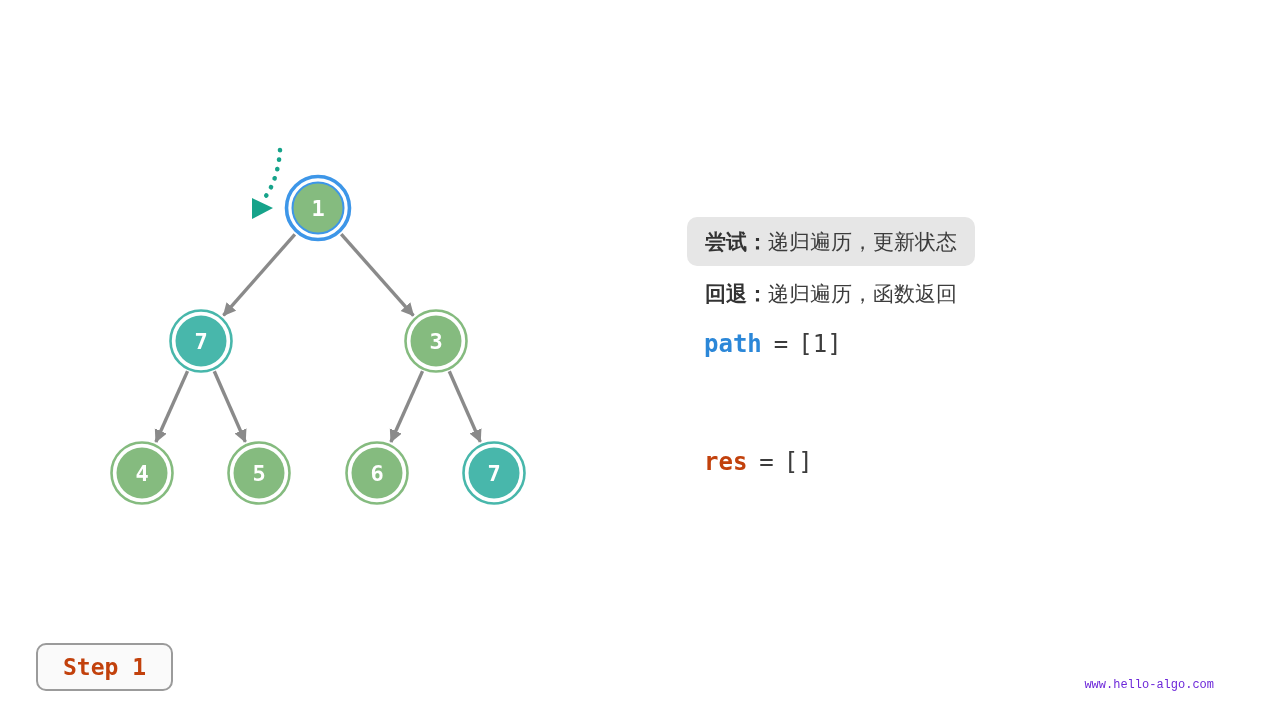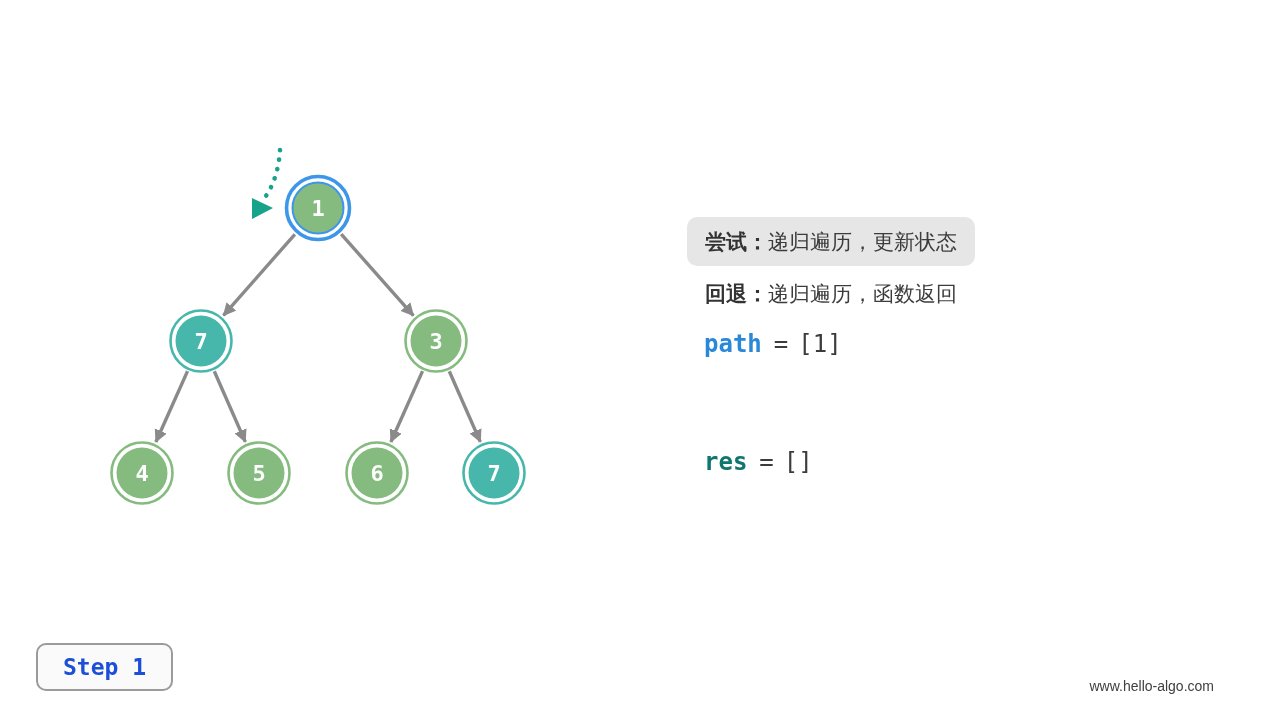"res" .varline-res .vname { color: #0f766e -> #c2410c }
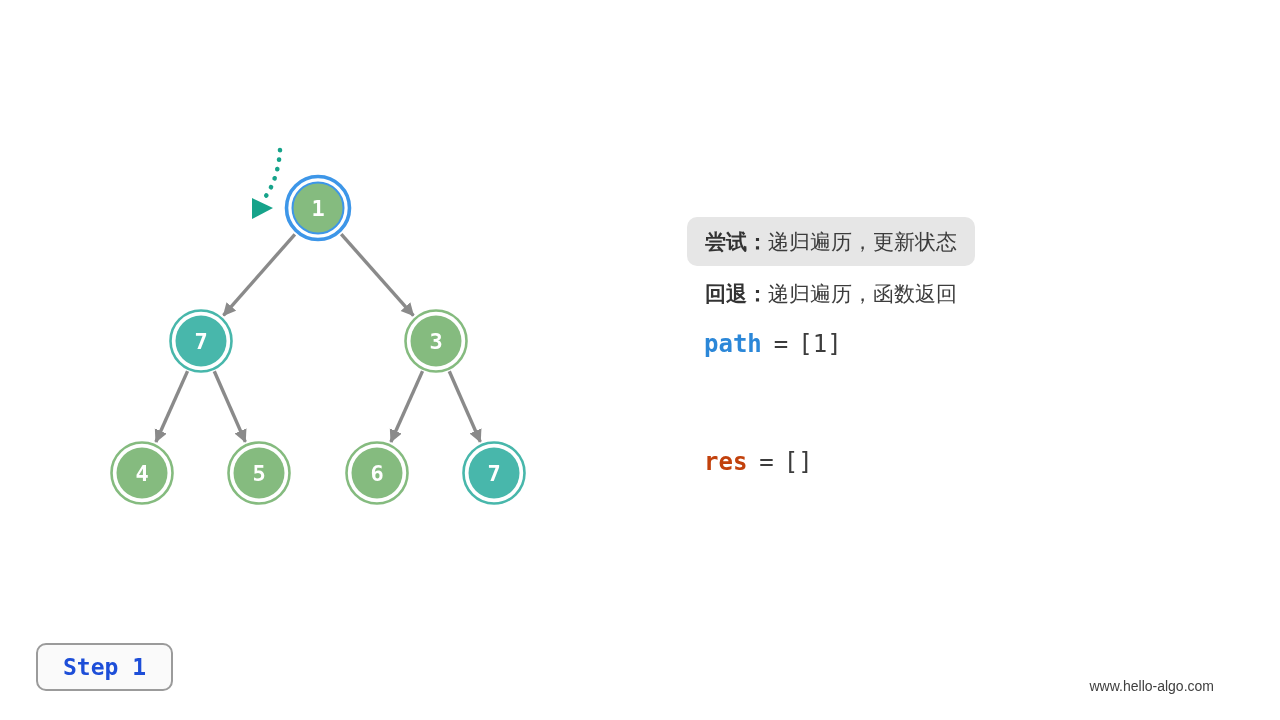"Step 1" .step-badge { color: #1d4ed8 -> #c2410c }
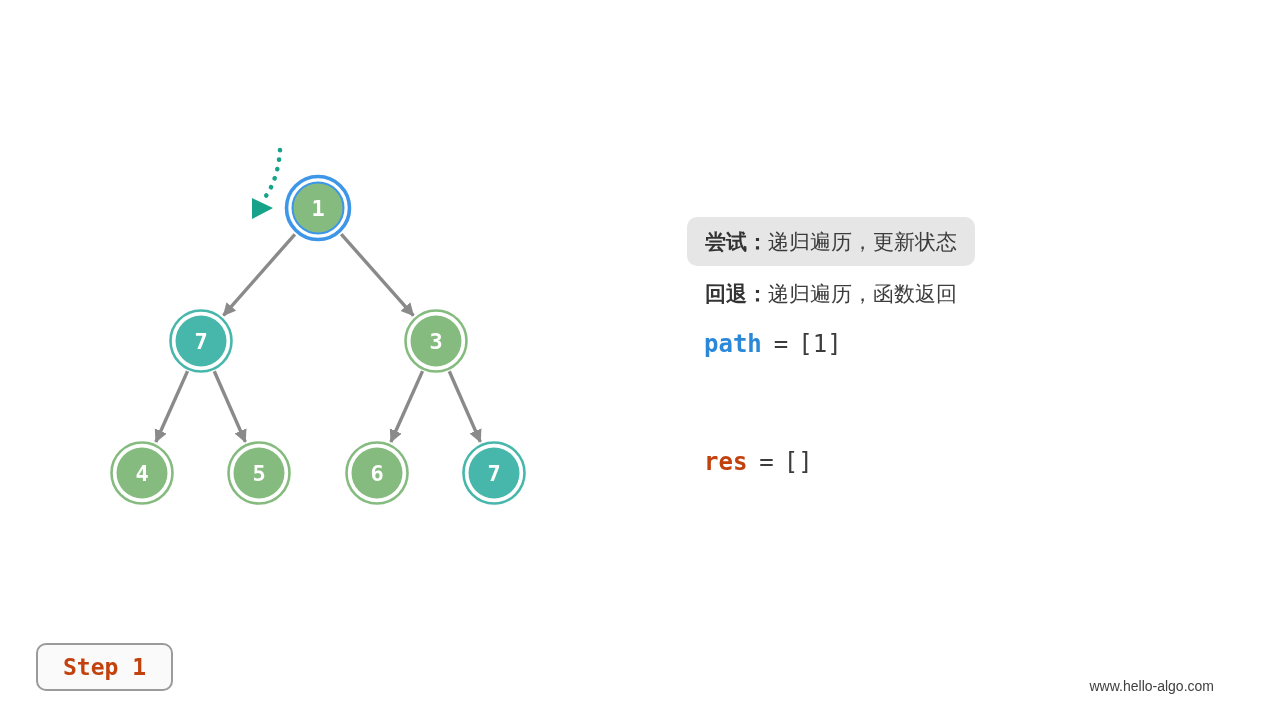"www.hello-algo.com" .watermark { color: #404040 -> #6d28d9; font-family: Liberation Sans, sans-serif -> Liberation Mono, monospace; font-size: 14px -> 12px }
